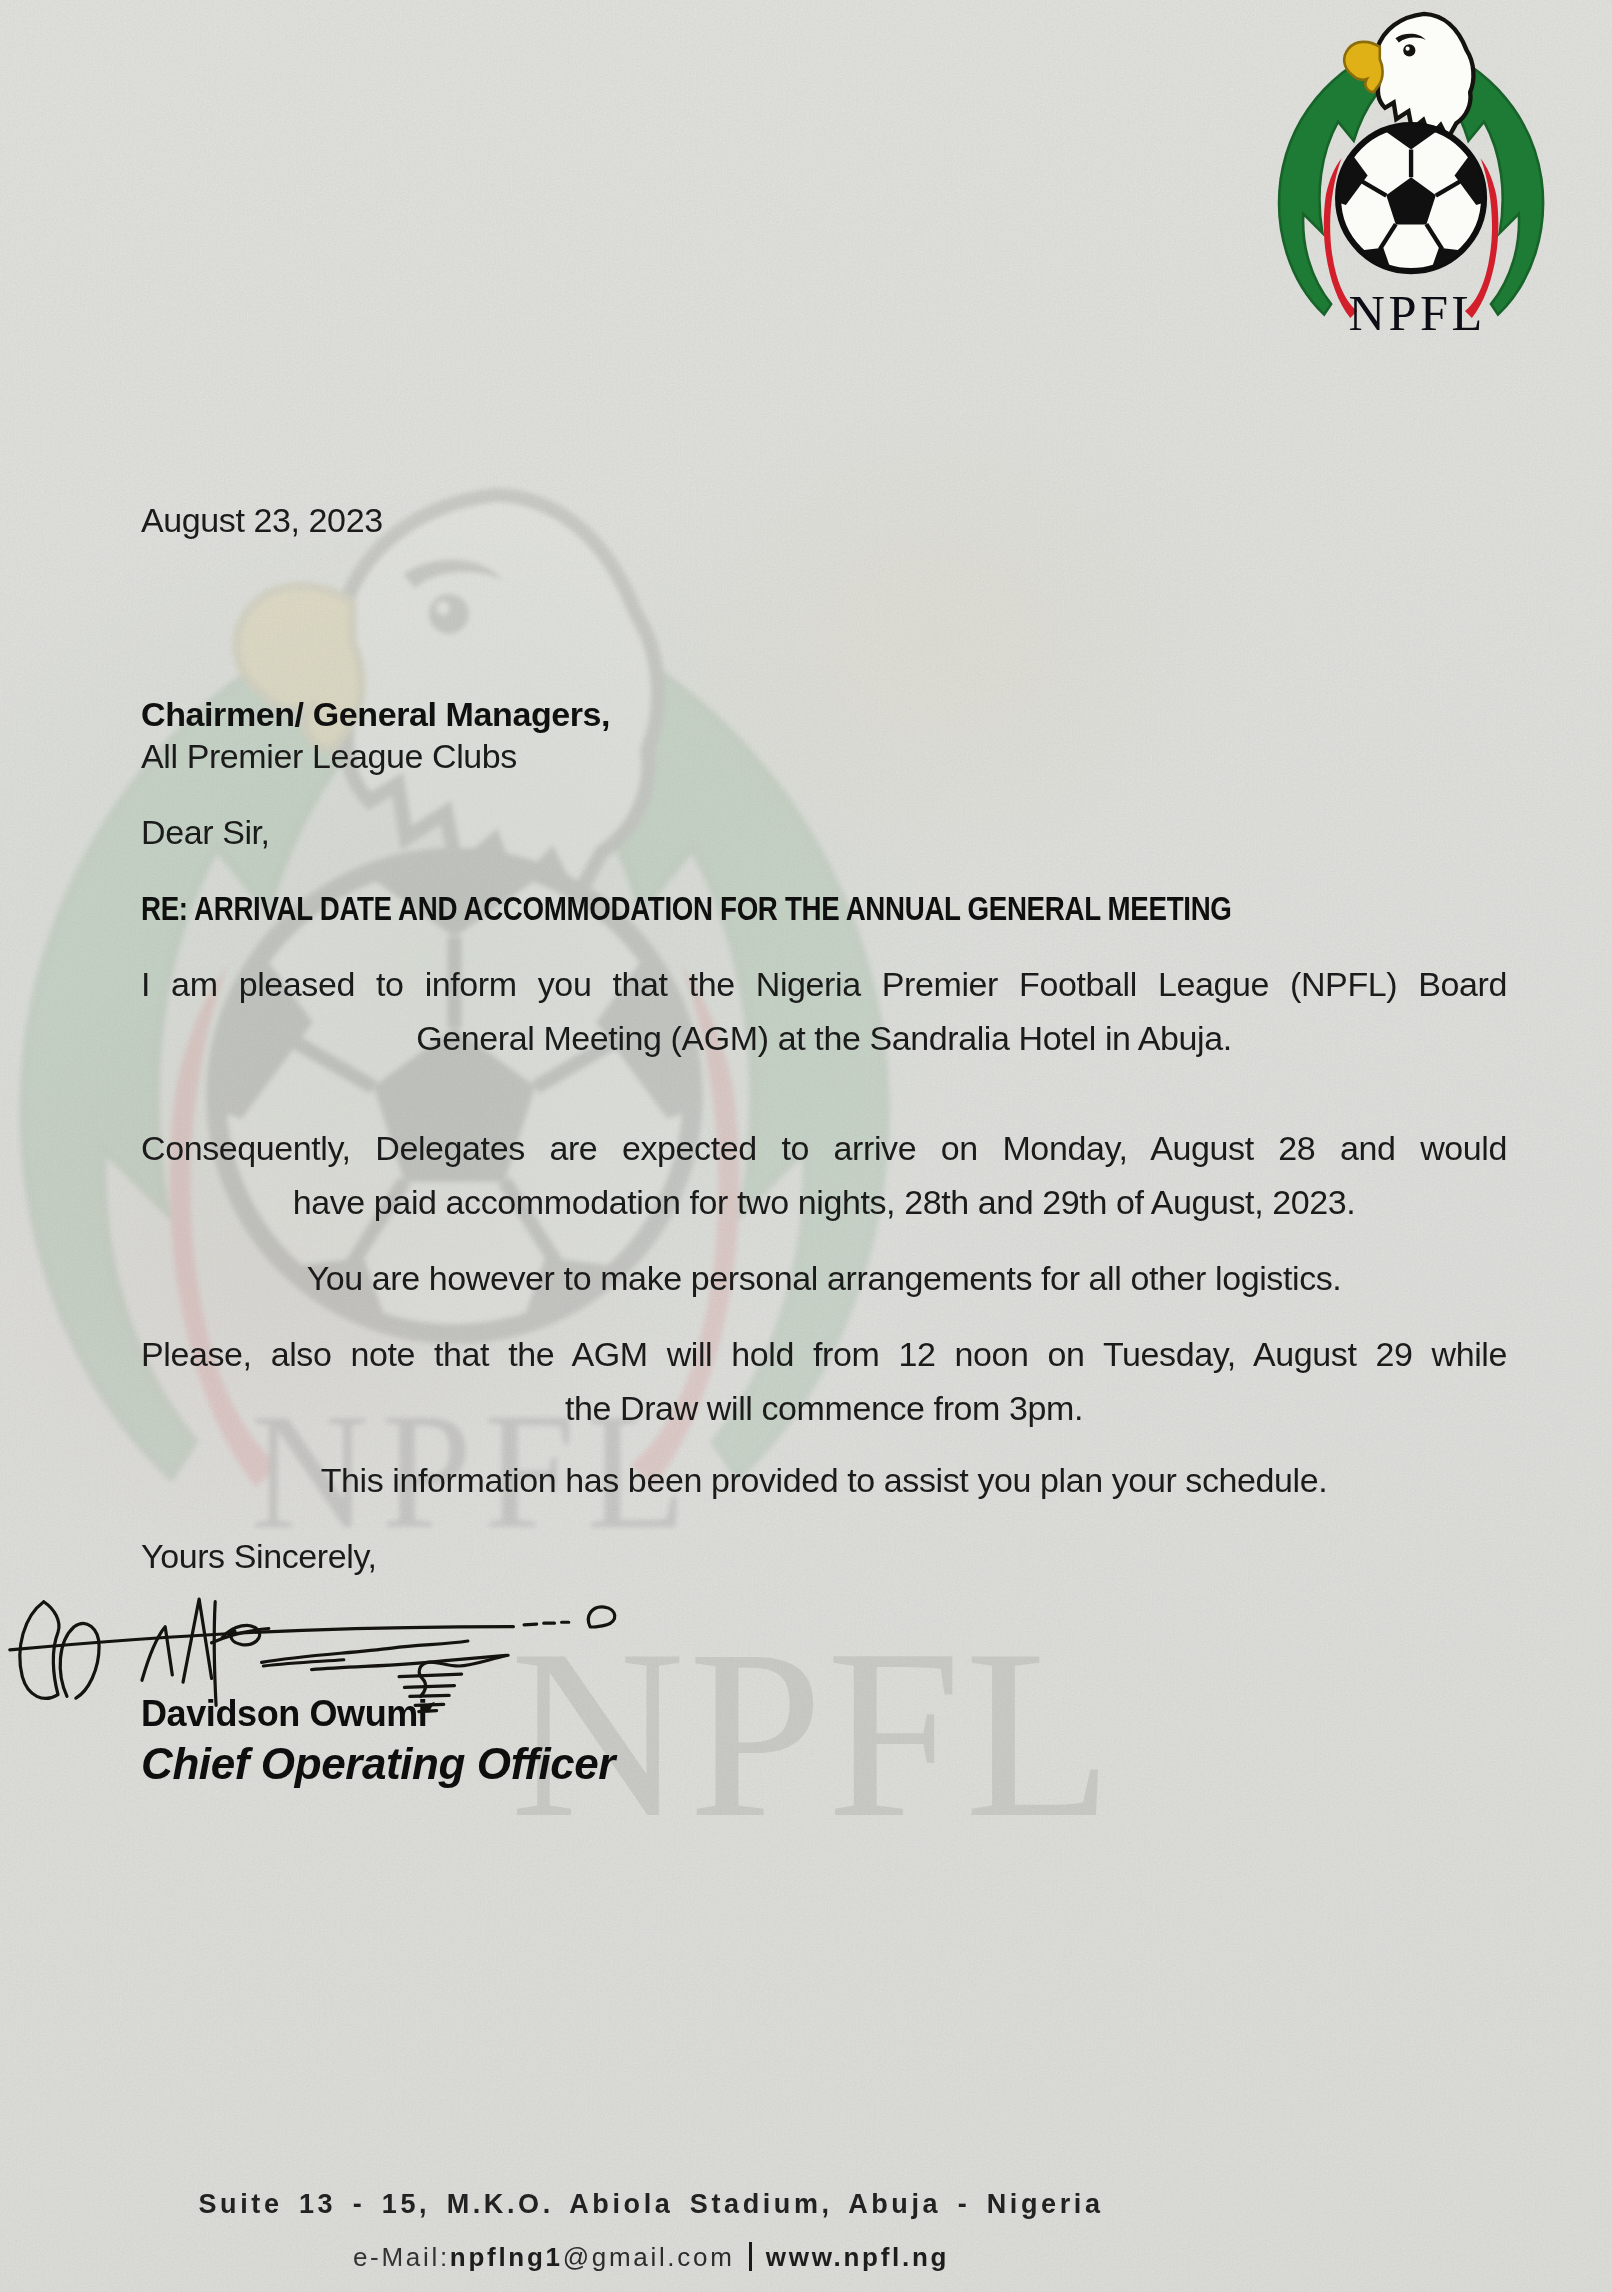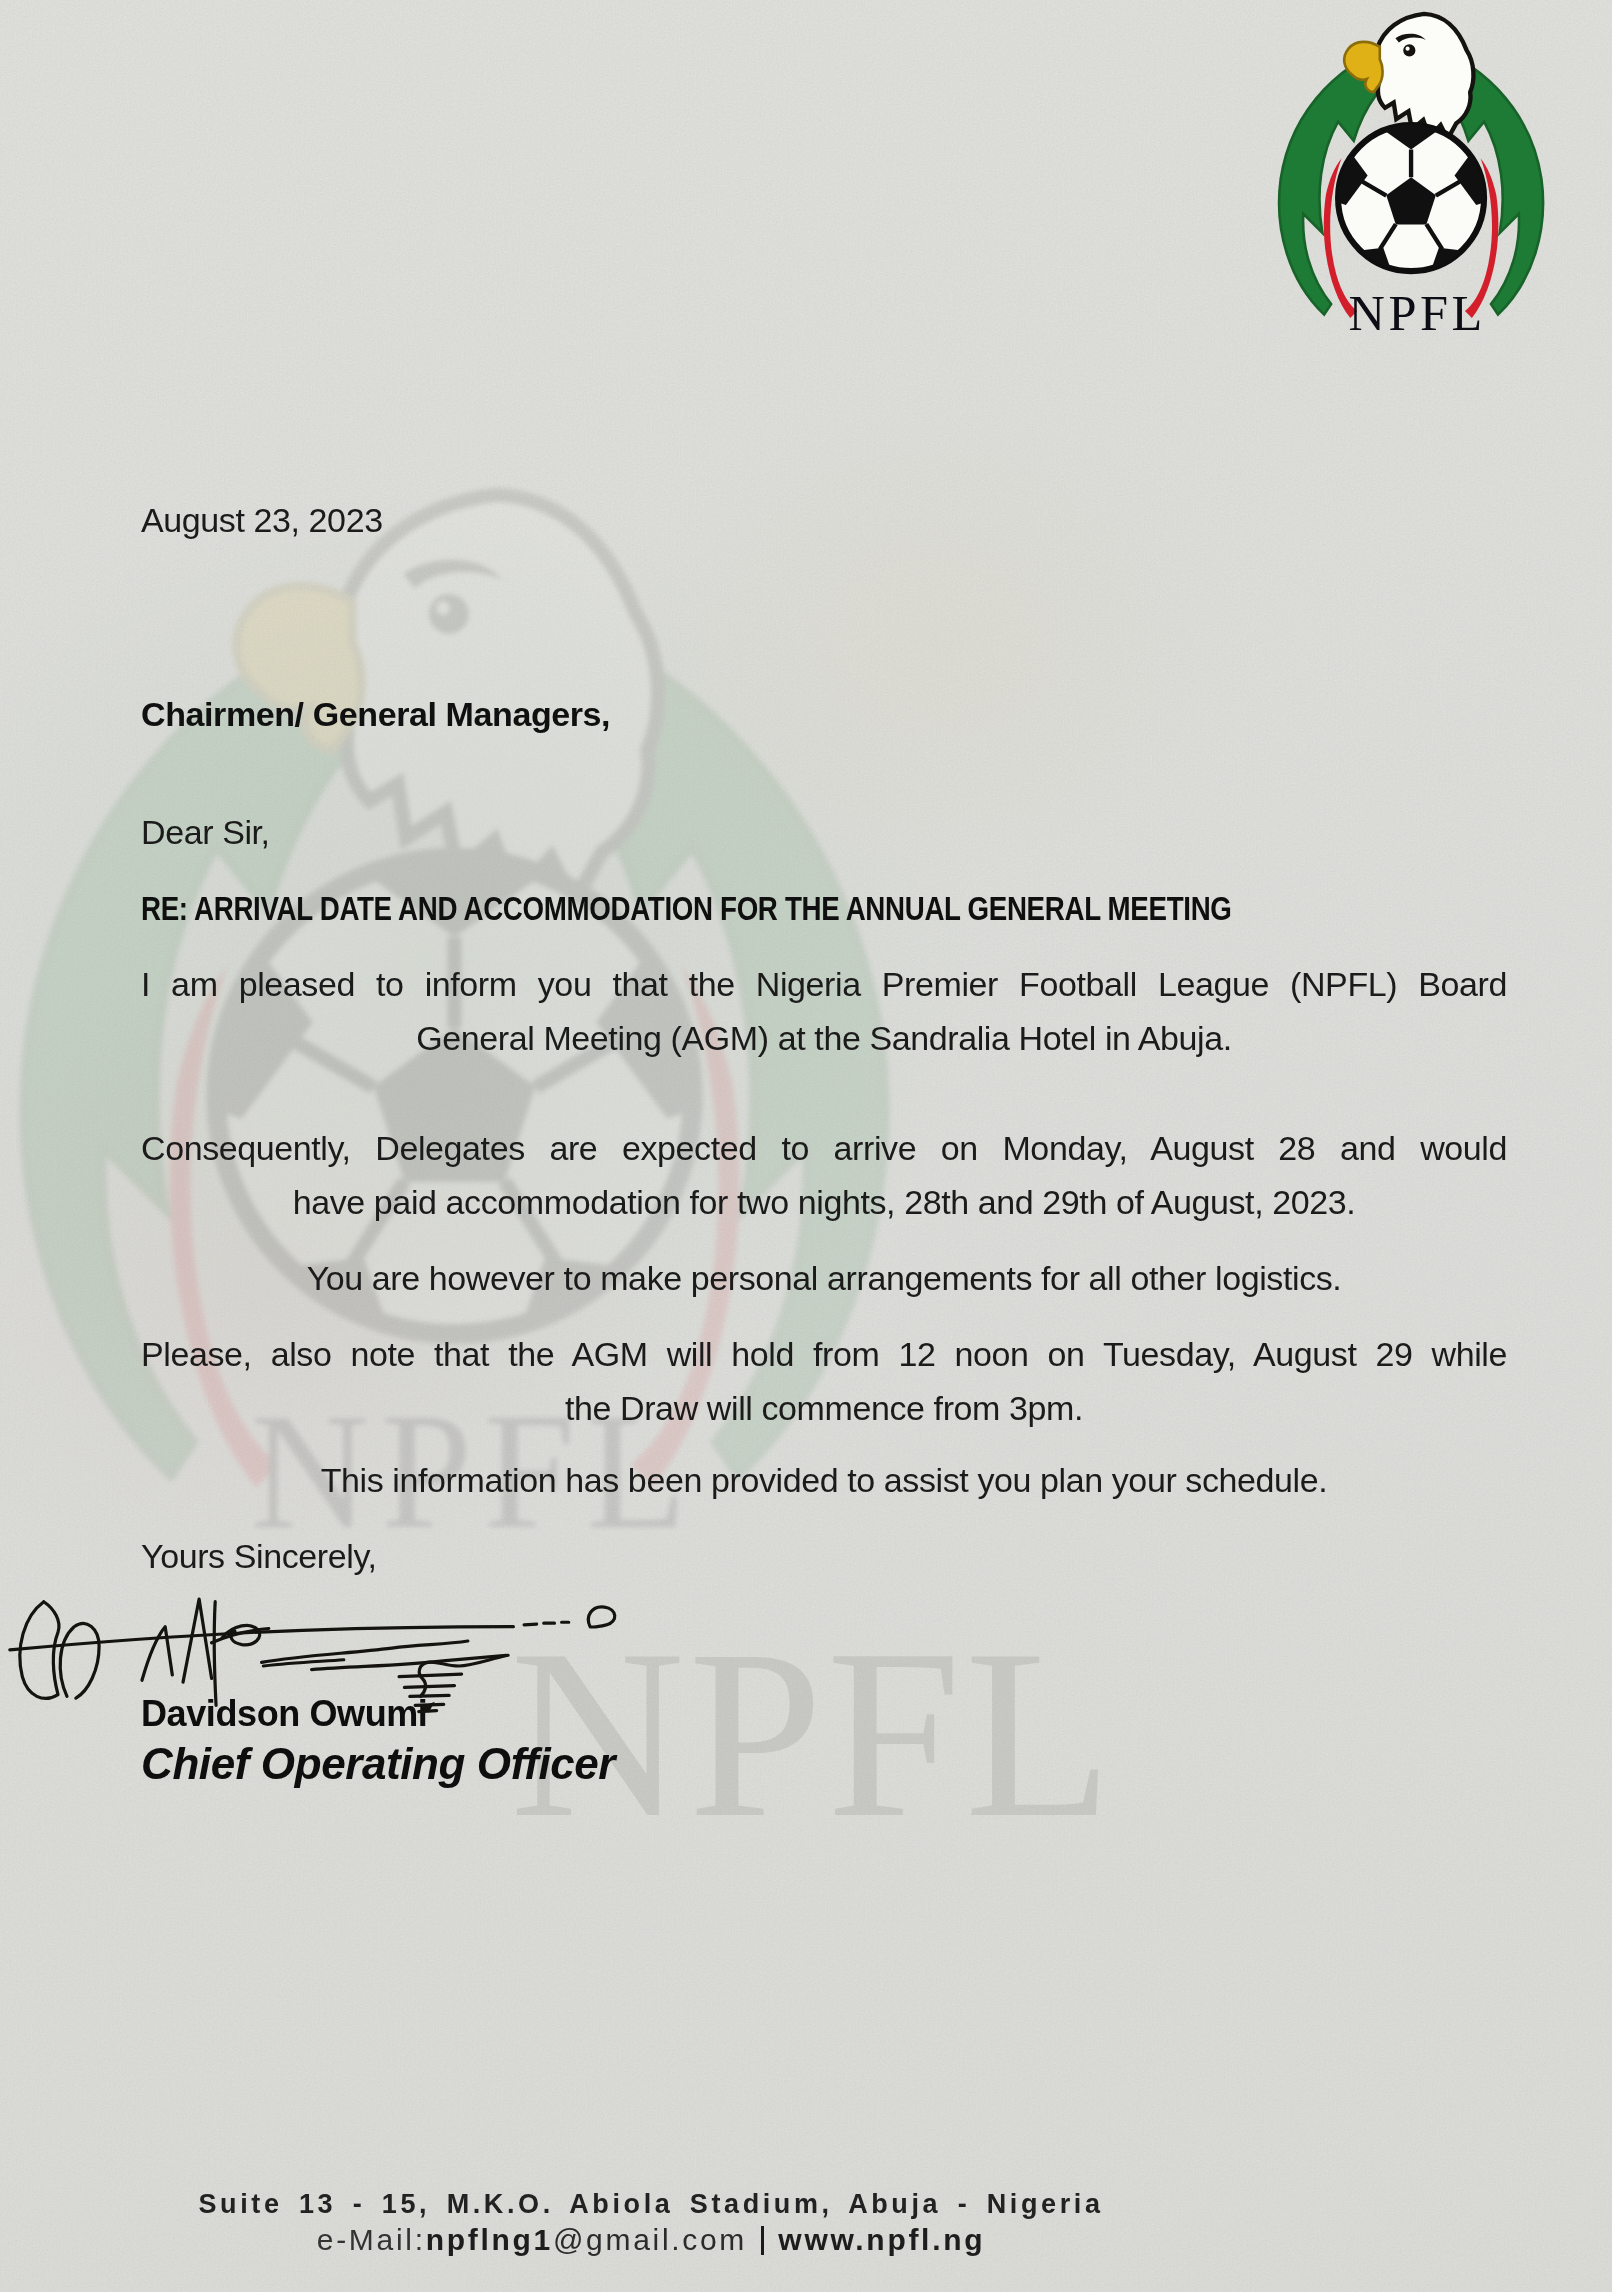"All Premier League Clubs" div.txt { html: none -> <div>All Premier League Clubs</div> }
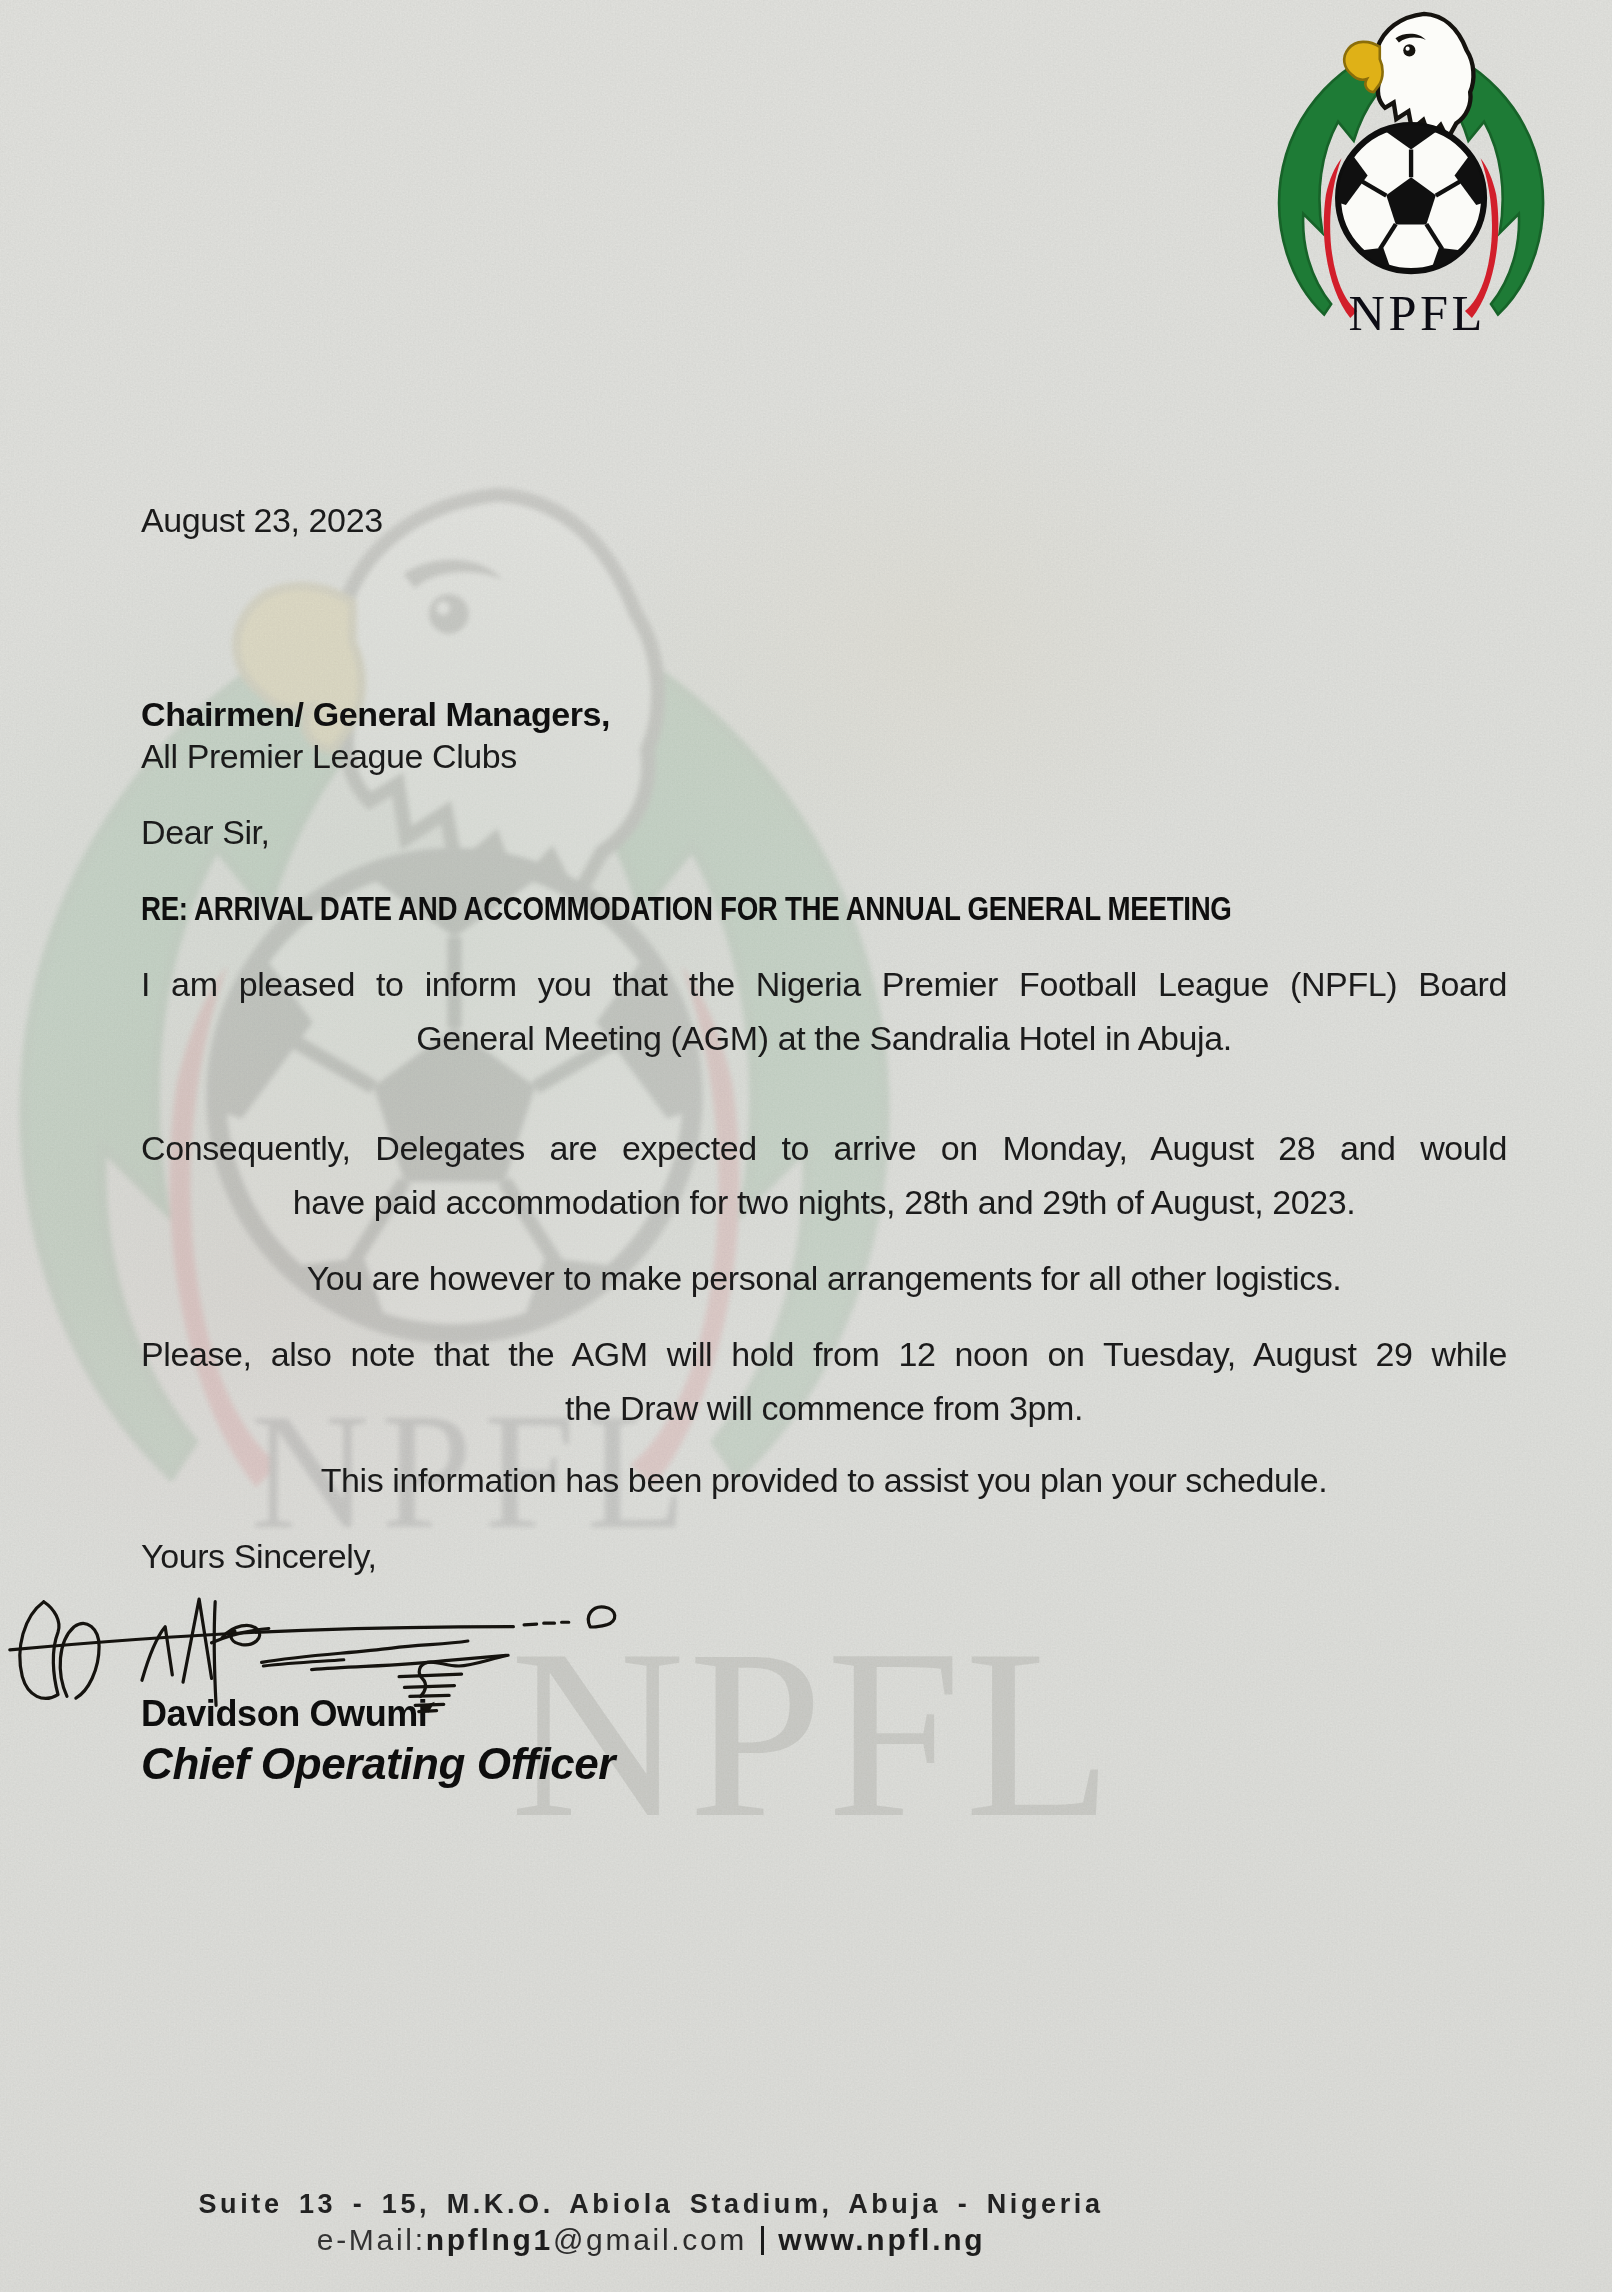"e-Mail:npflng1@gmail.com www.npfl.ng" .footer .l2 { font-size: 30px -> 26px; margin-top: 2px -> 19px }
